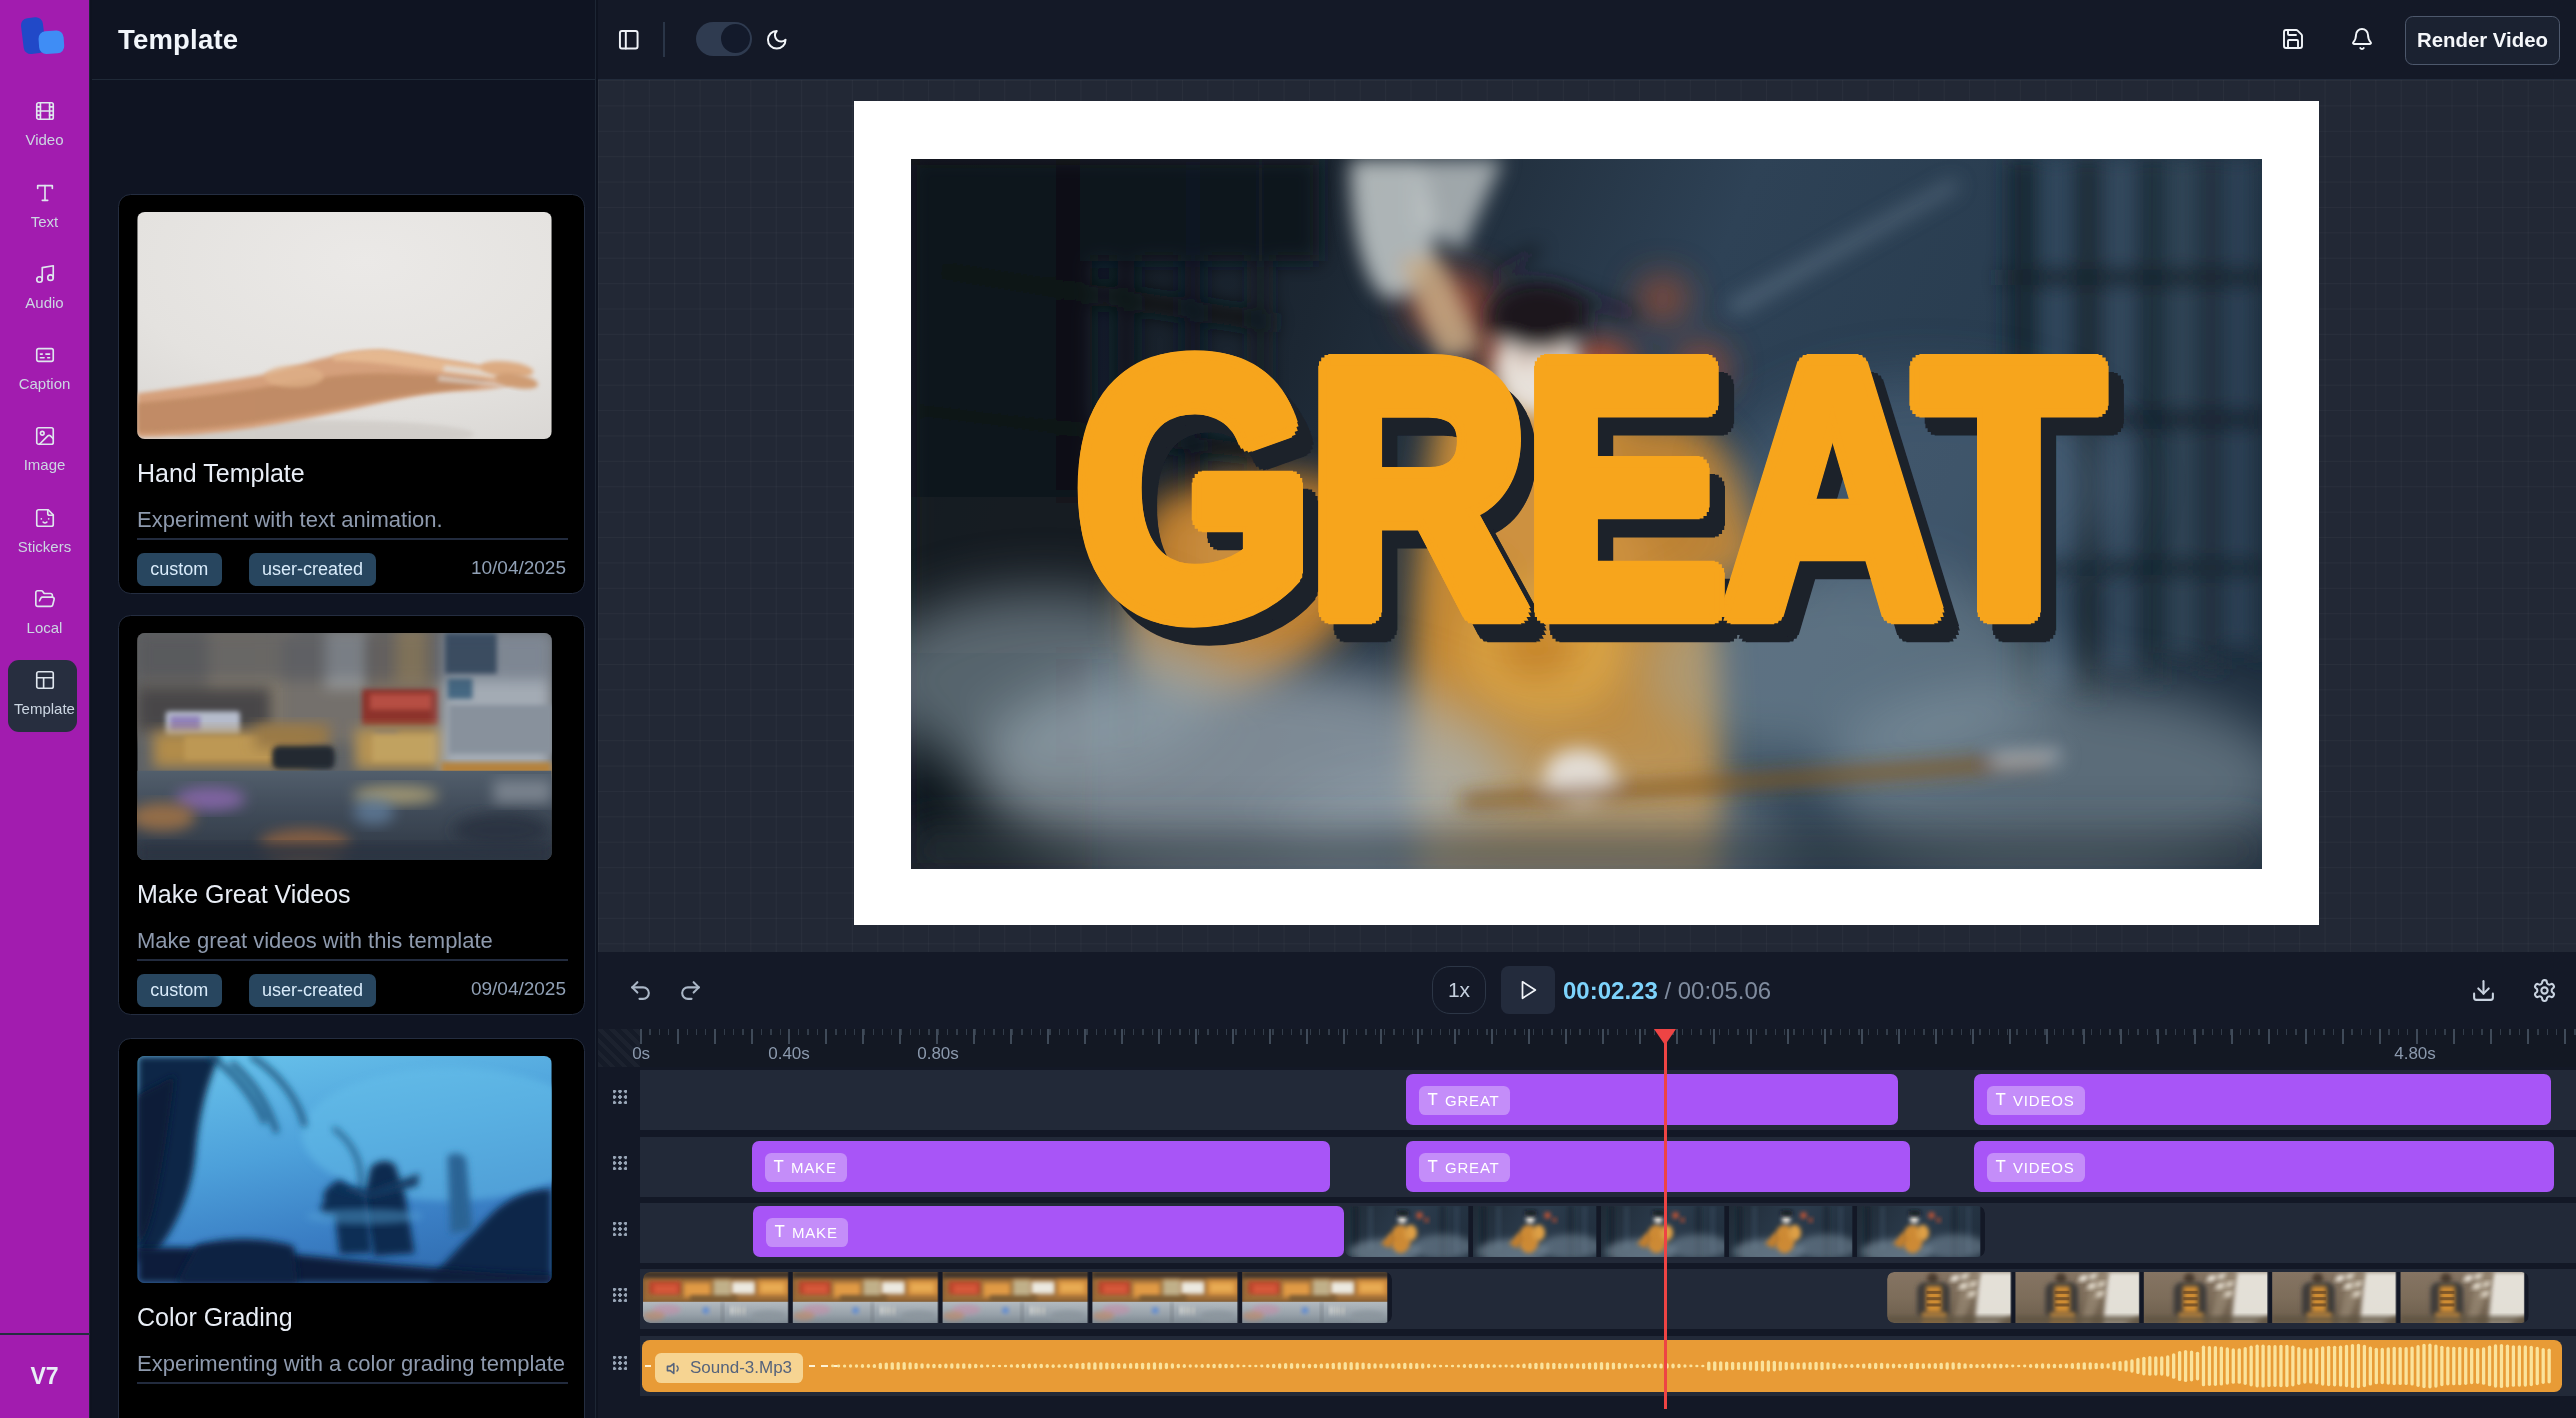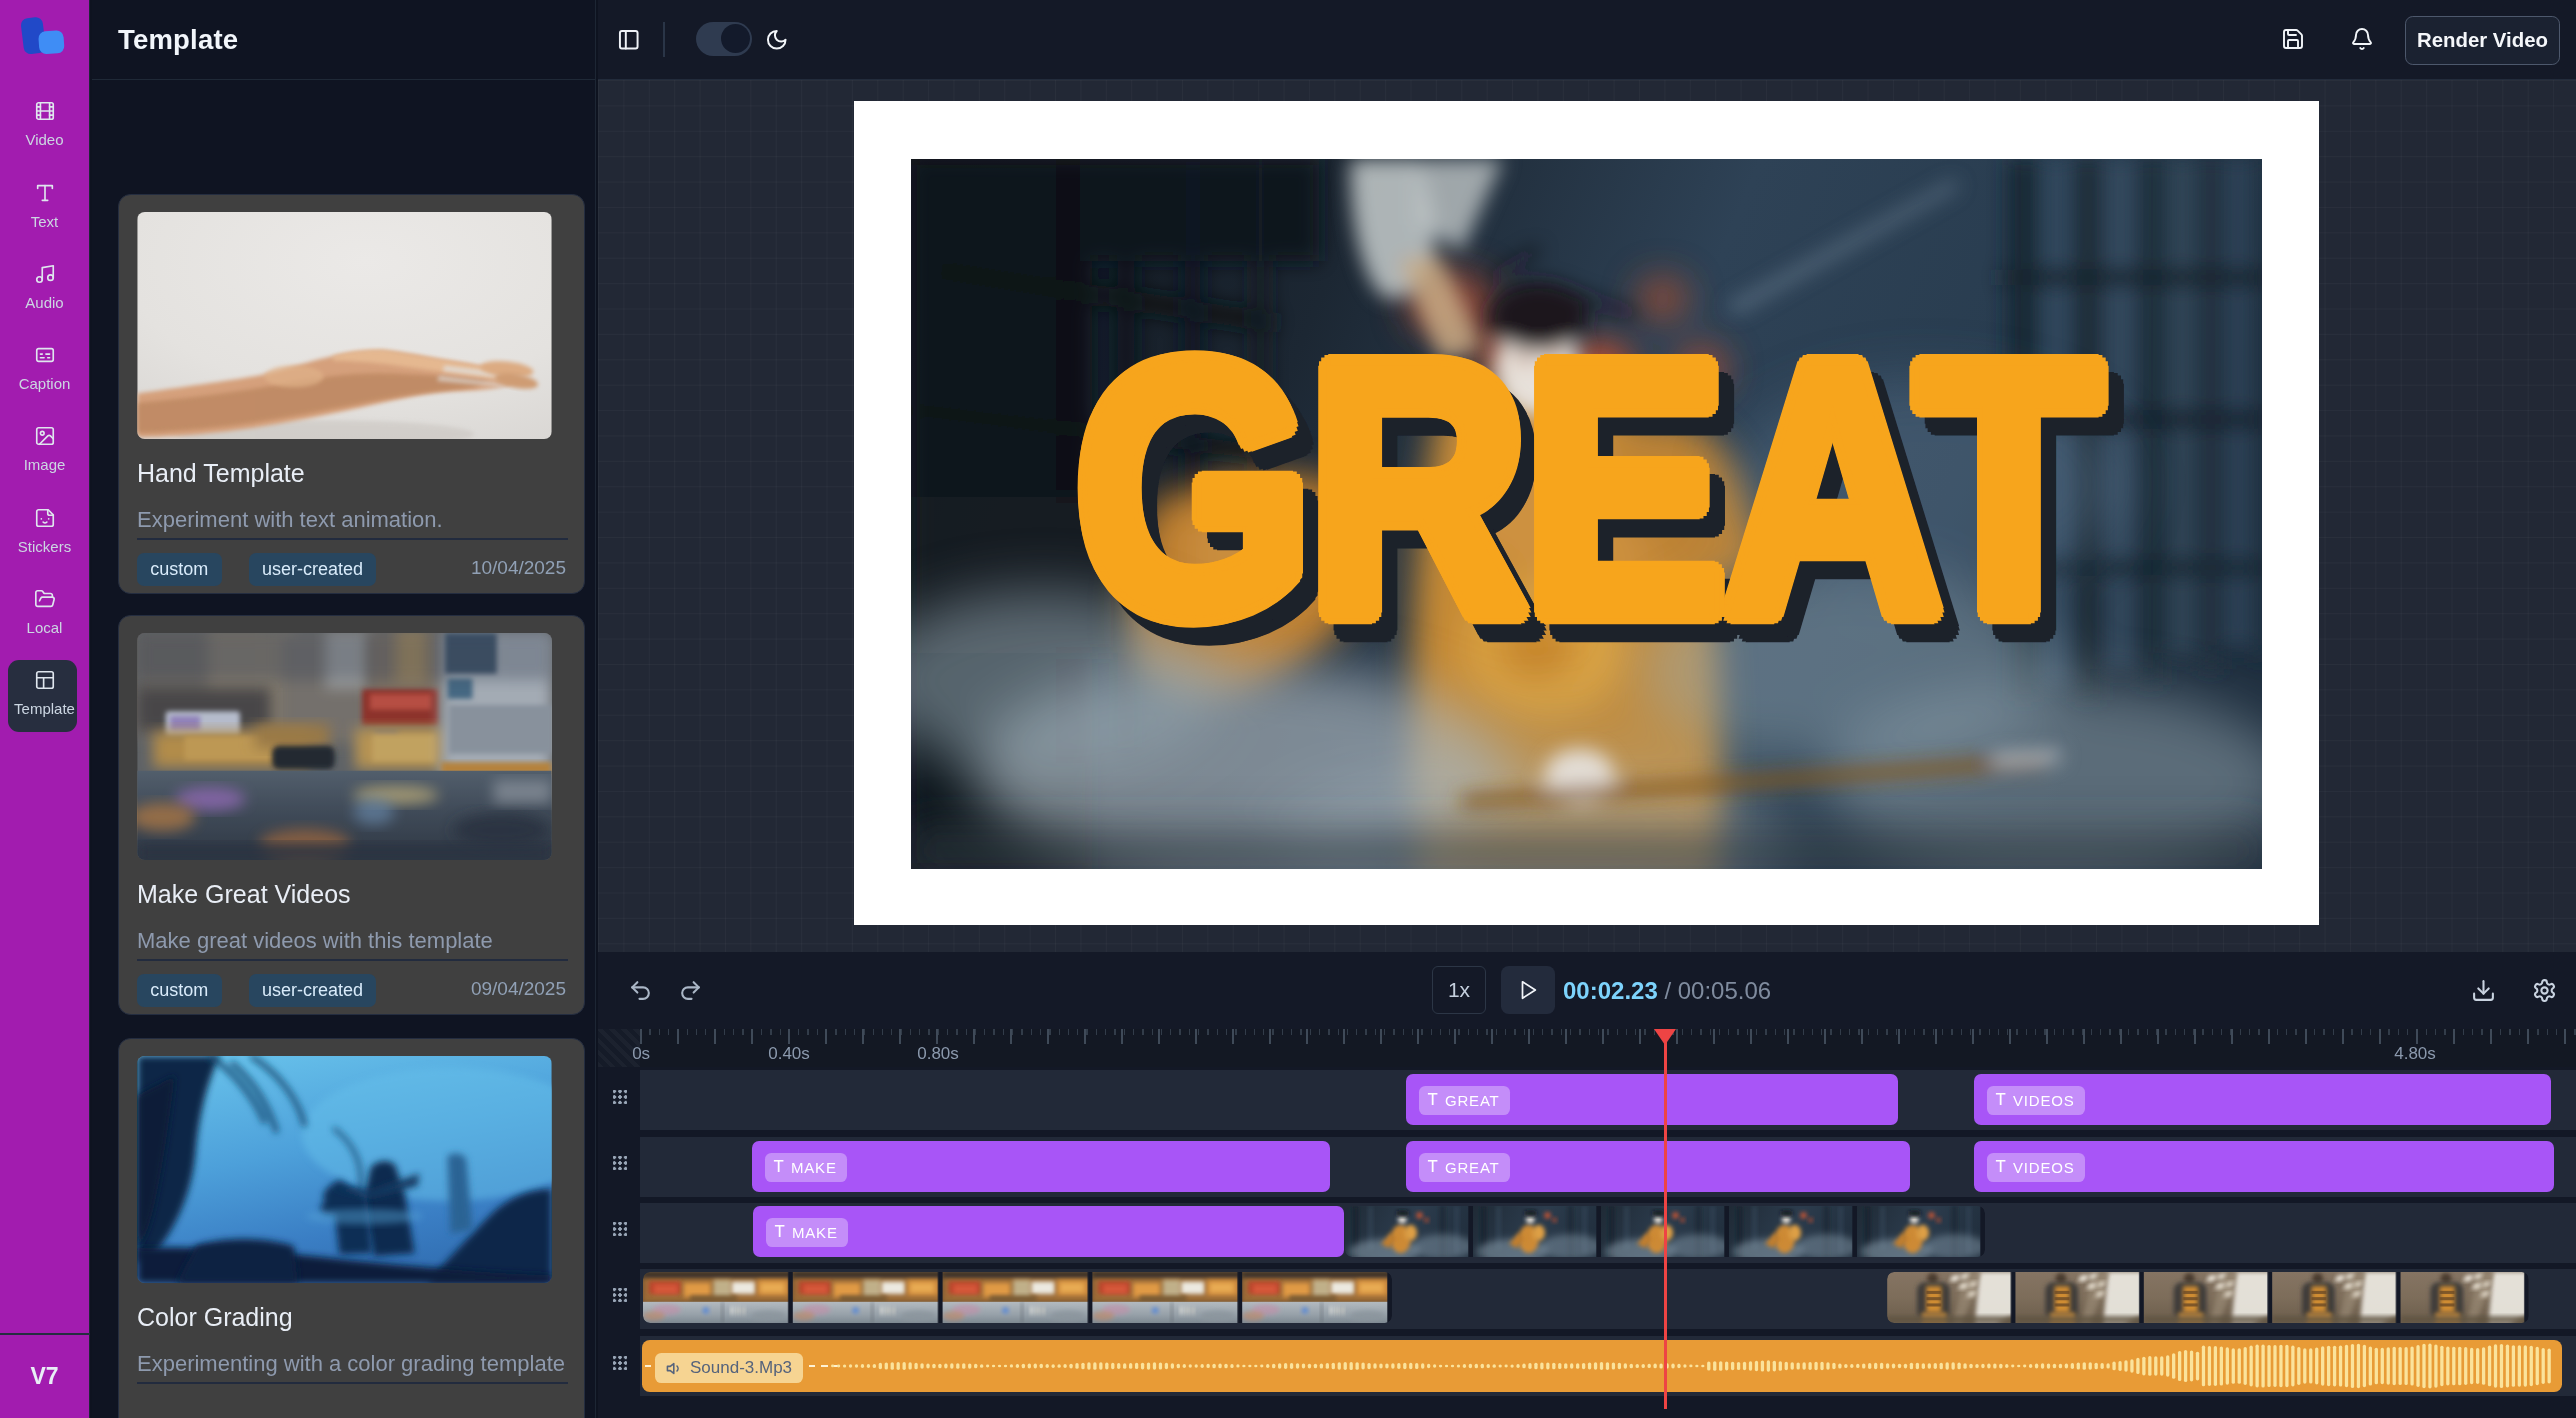"Hand Template" .card { background: #404040 -> #000000 }
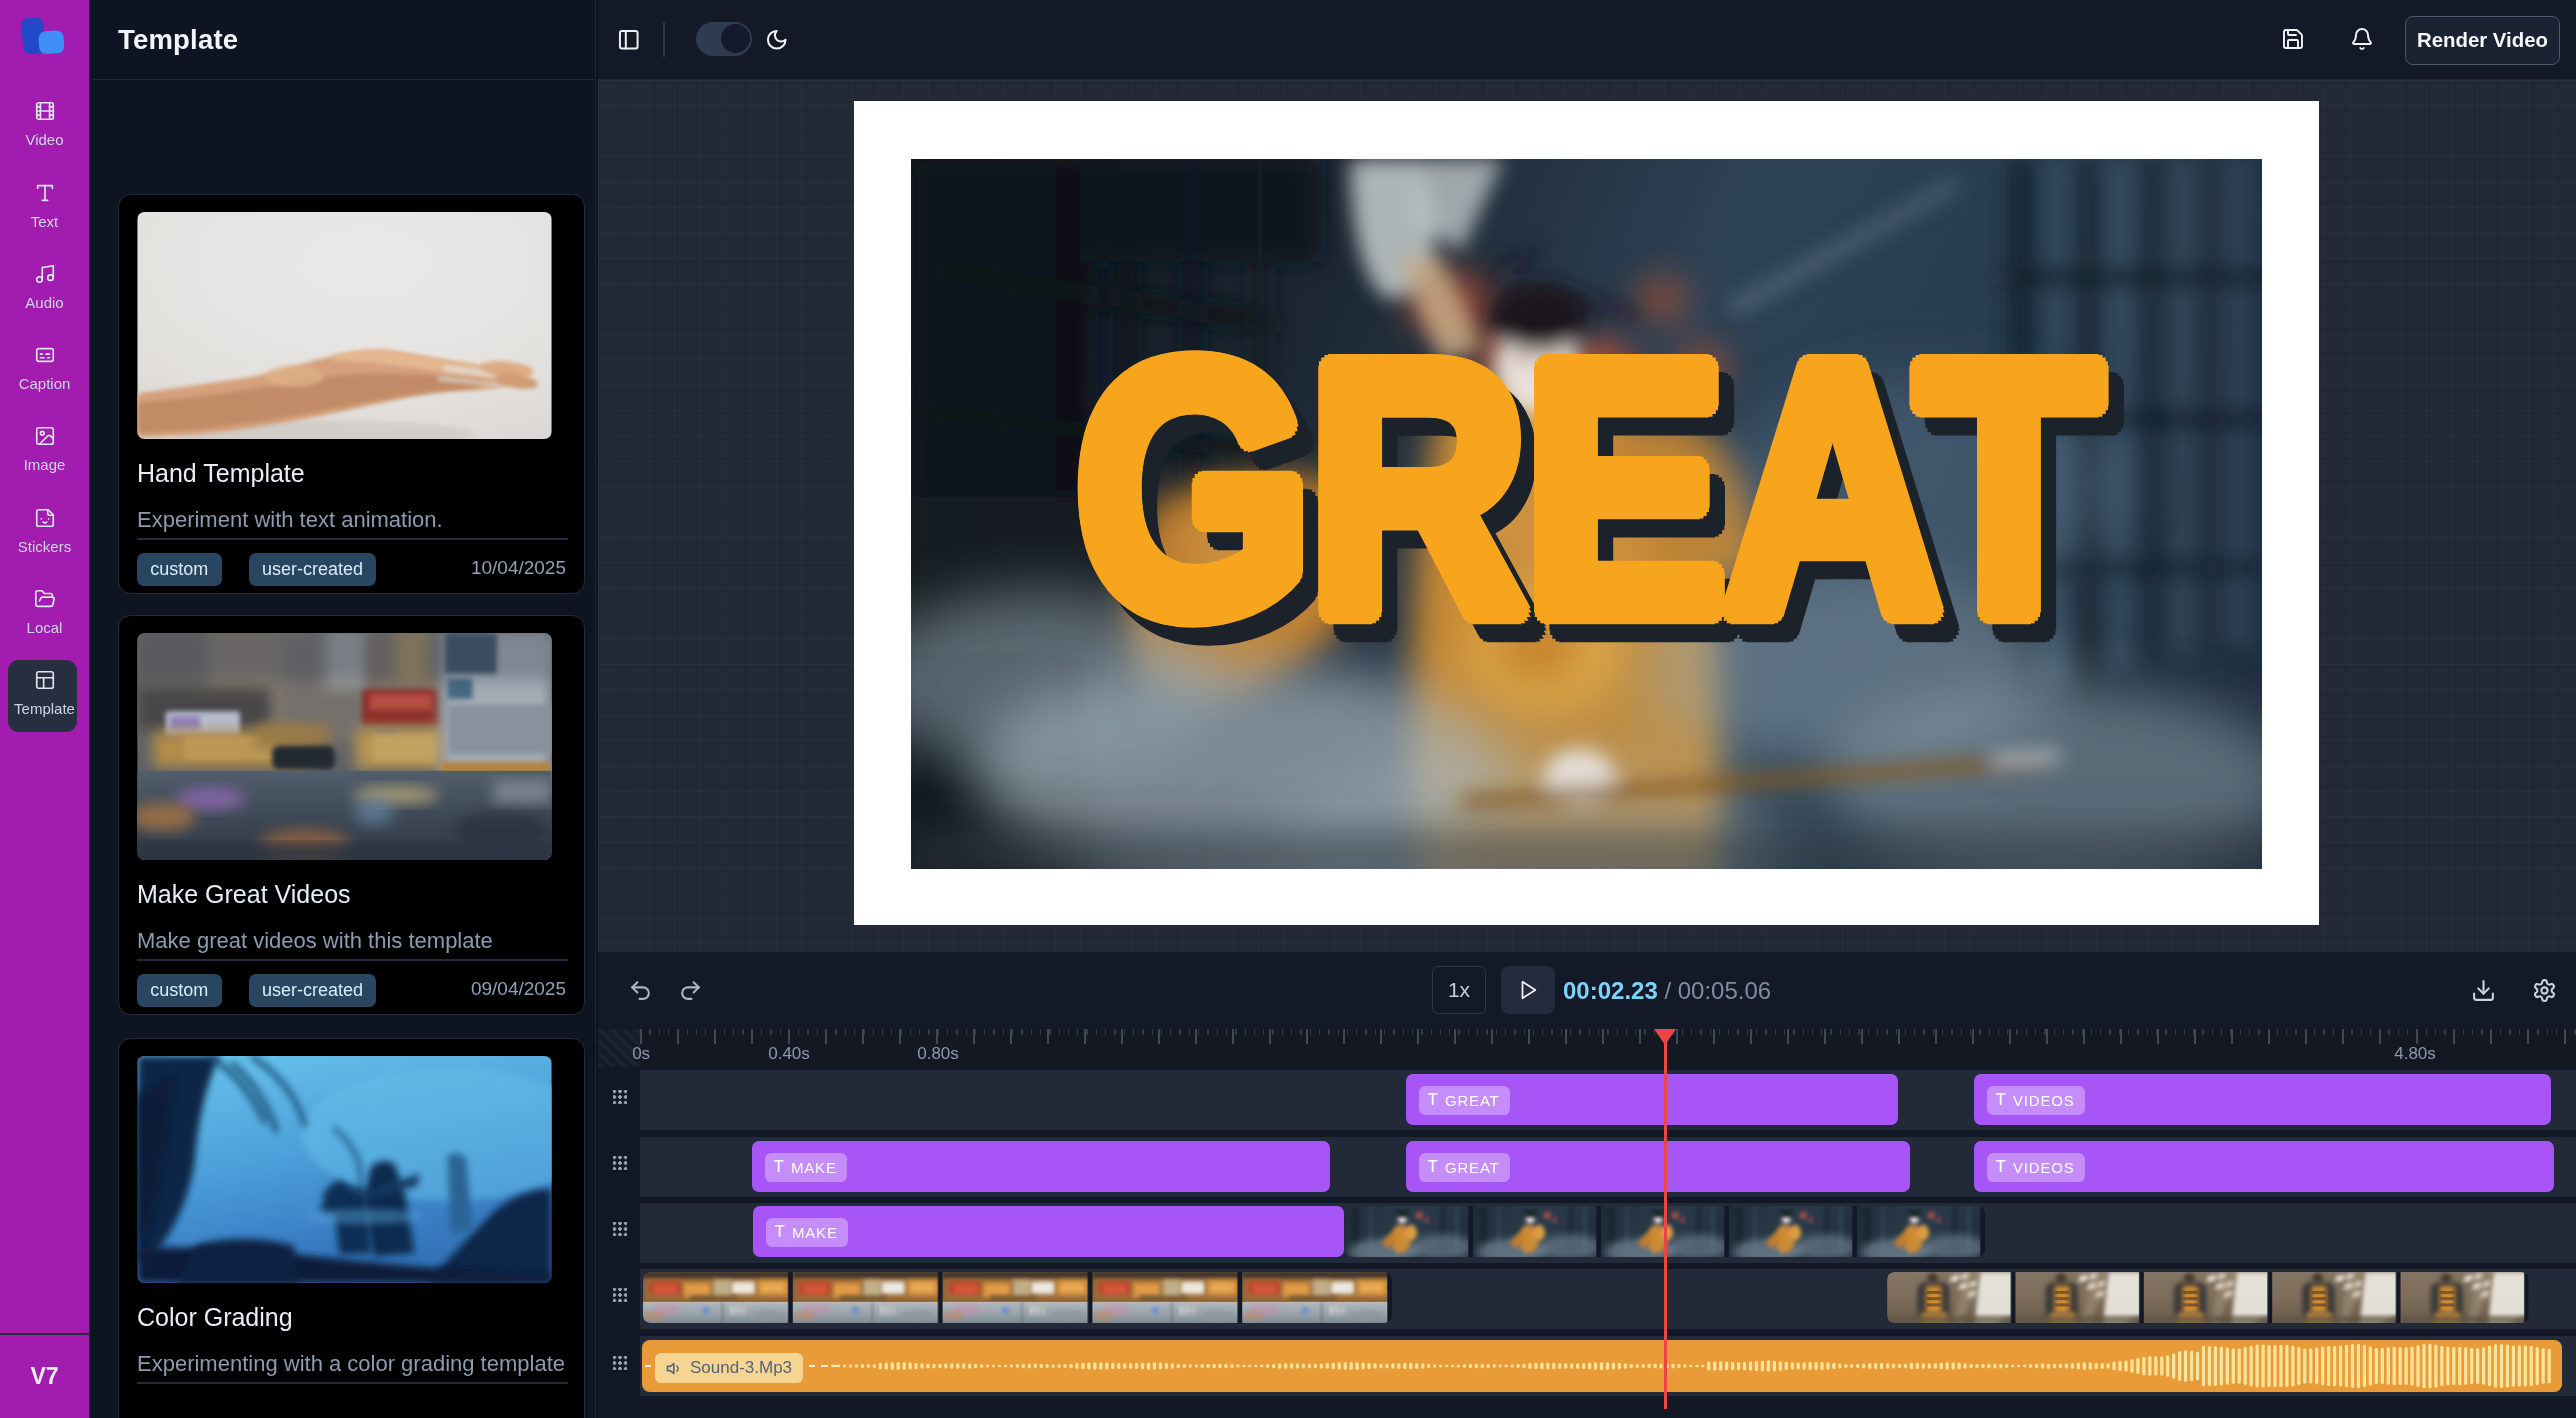"1x" #spd { border-radius: 6px -> 18px }
